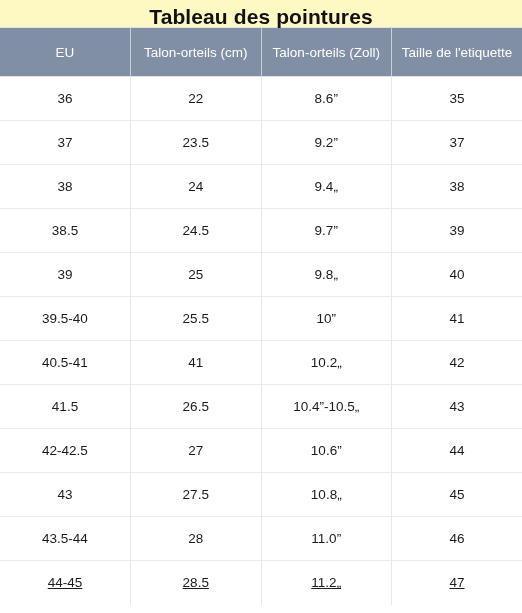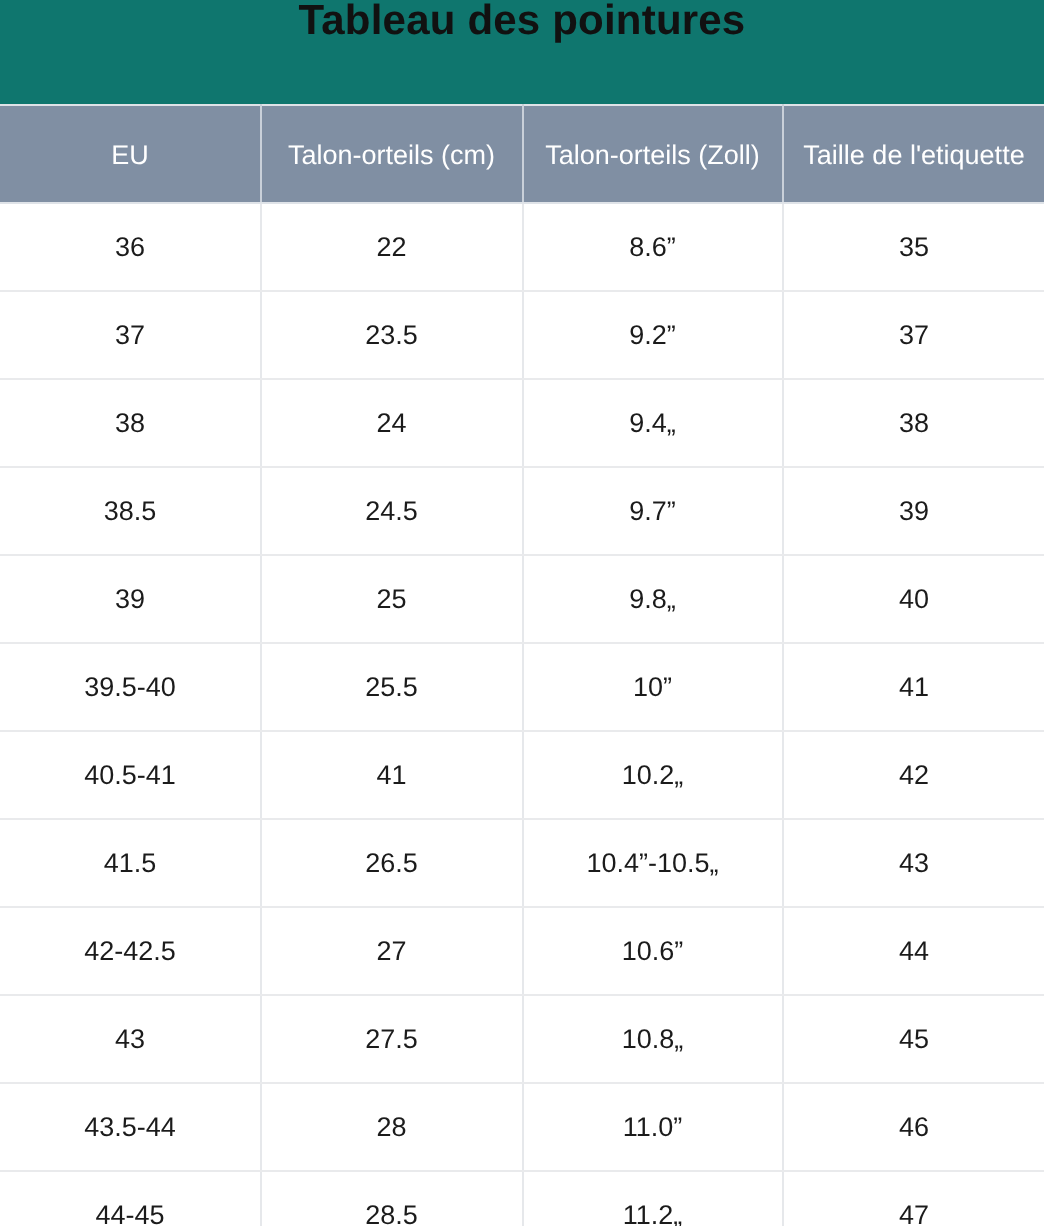"Tableau des pointures" .title-band { align-items: flex-start -> flex-end; background: #0f766e -> #fef9c3; height: 52px -> 27px }
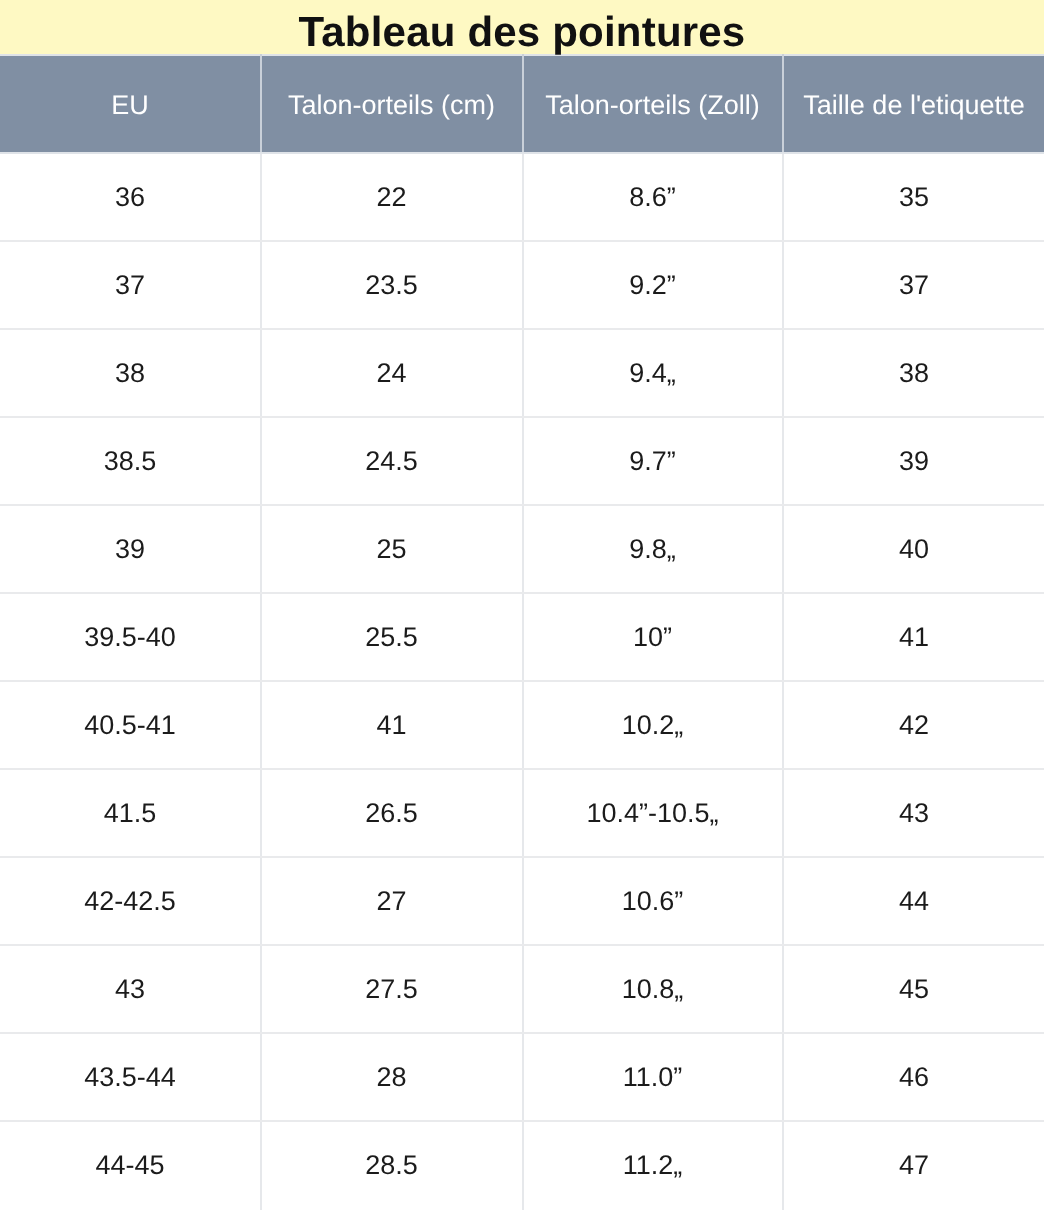"44-45" tbody tr:last-child td { text-decoration: none -> underline }
